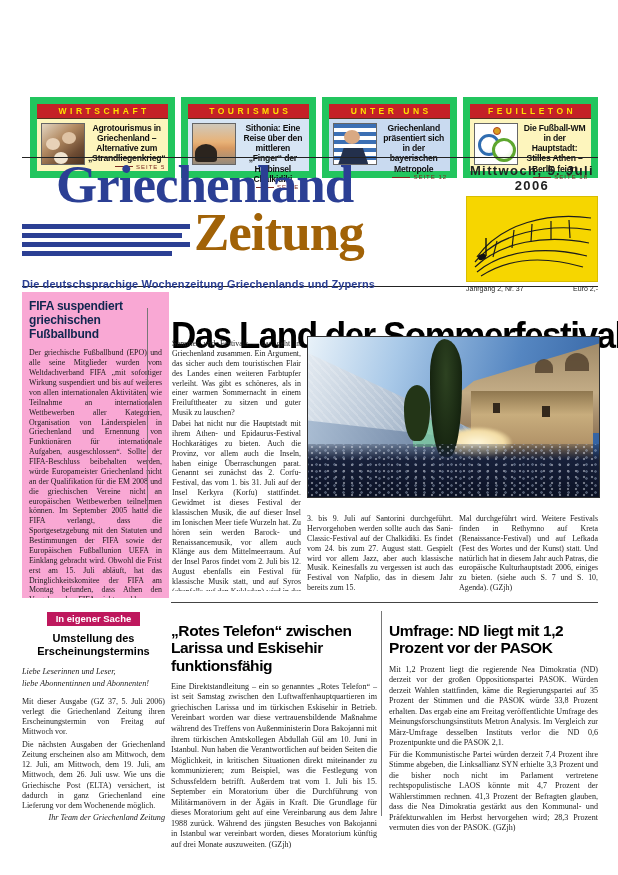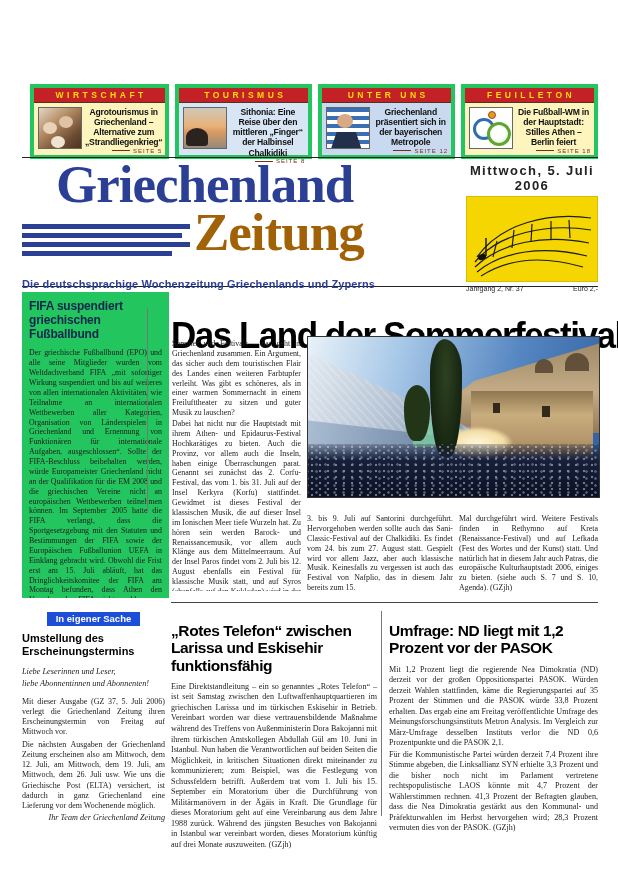"WIRTSCHAFT" .teaser { border: 4px solid #22c55e -> 7px solid #22c55e; margin-top: none -> 13px }
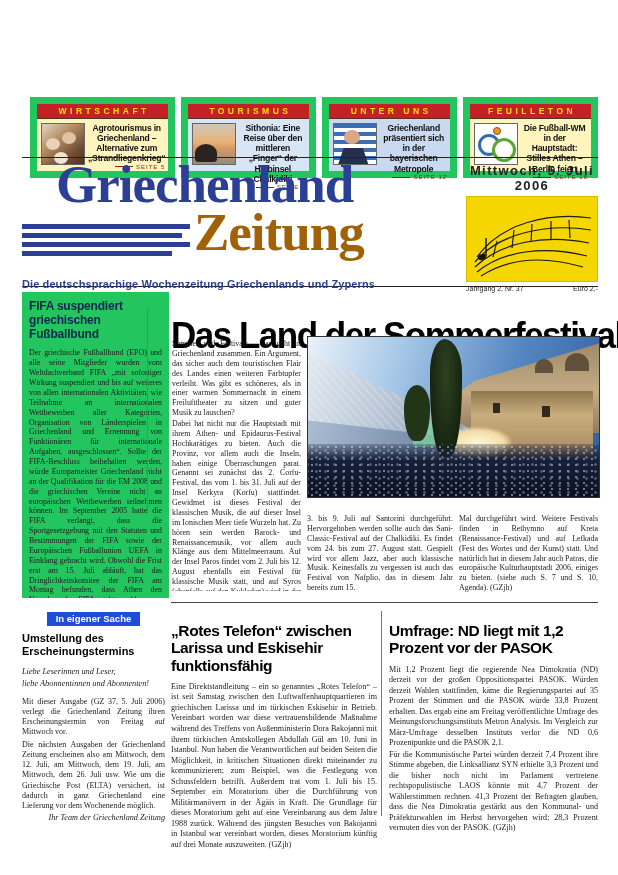"FIFA suspendiert griechischen" .fifa-box { background: #22c55e -> #f9a8d4 }
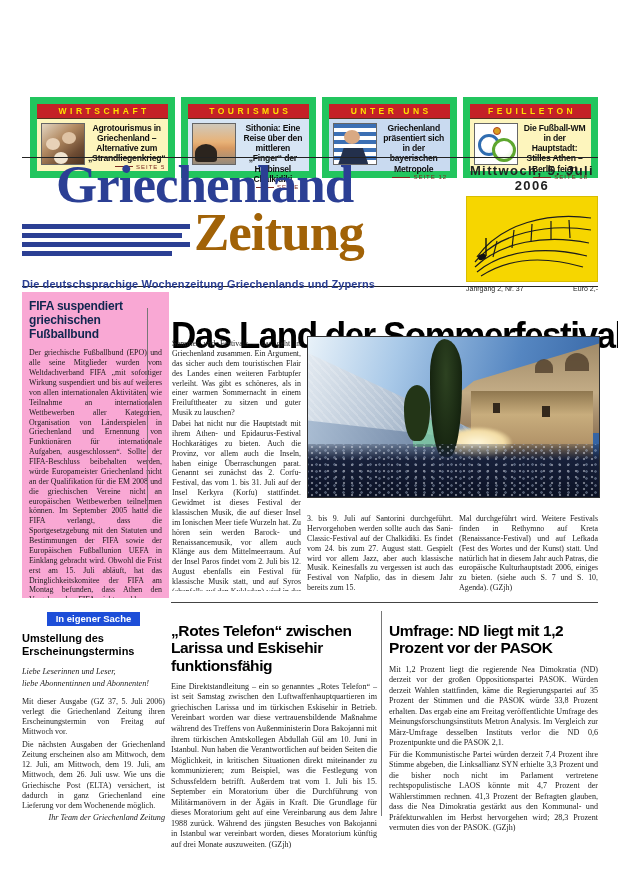"In eigener Sache" .notice-kicker { background: #1d4ed8 -> #be185d }
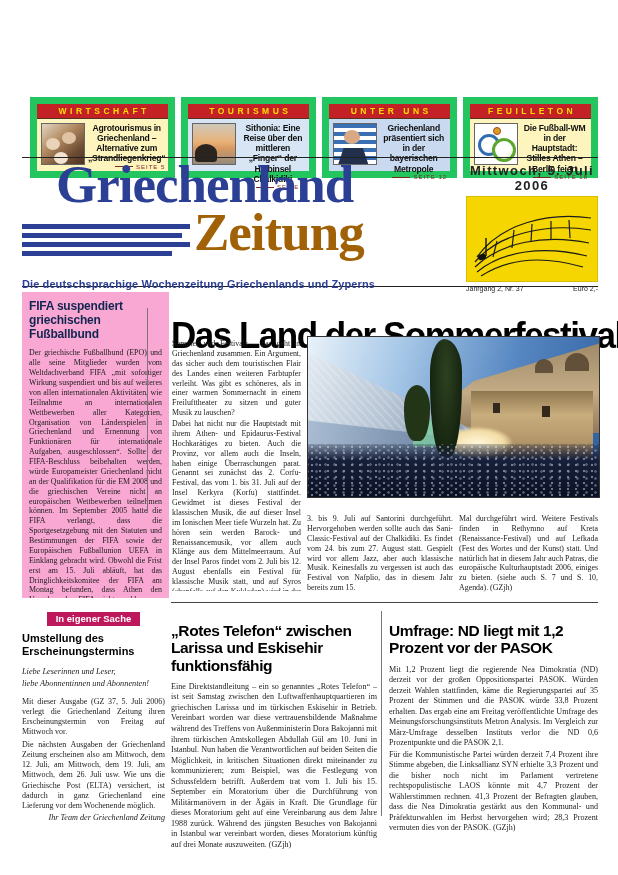"Umstellung des Erscheinungstermins" .notice-title { text-align: left -> center }
